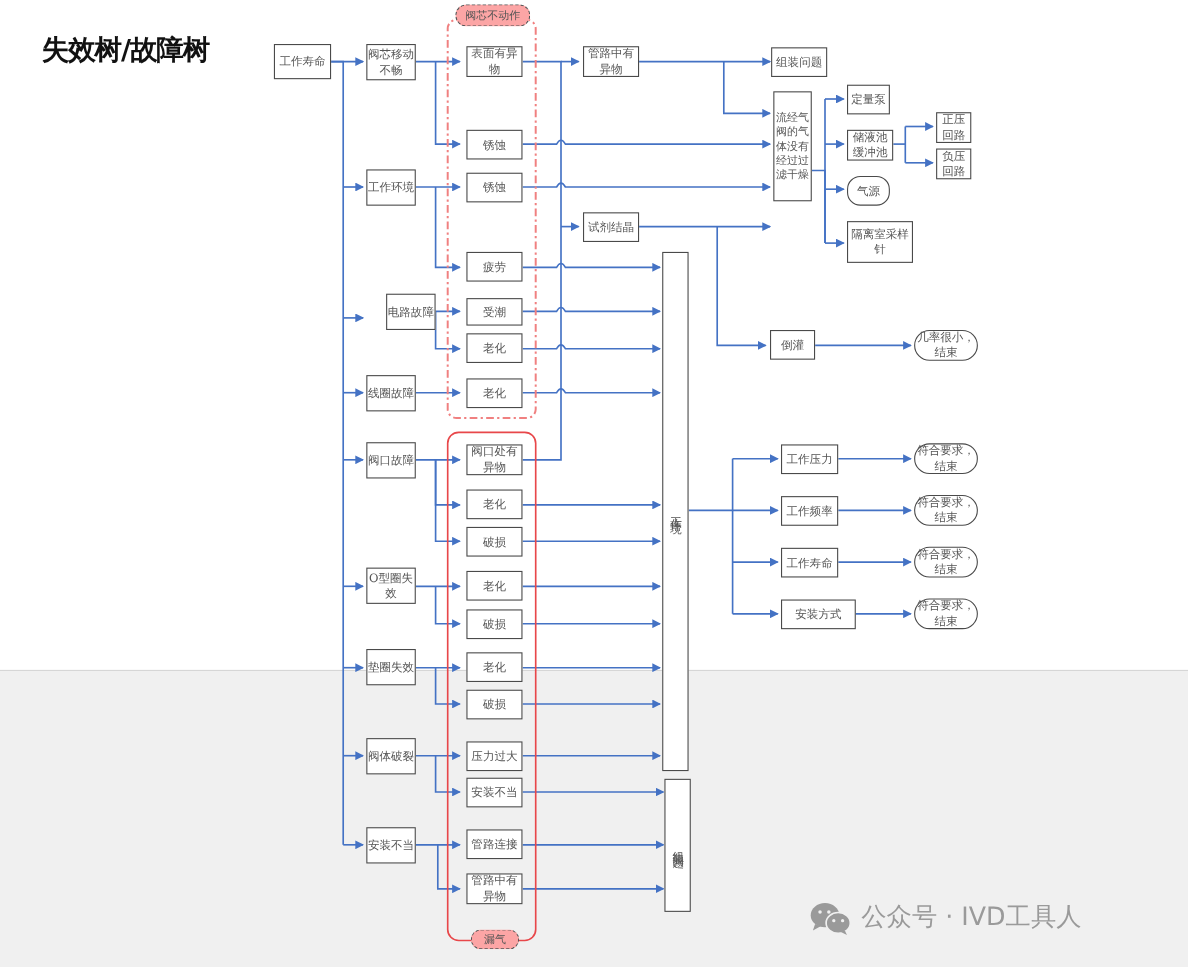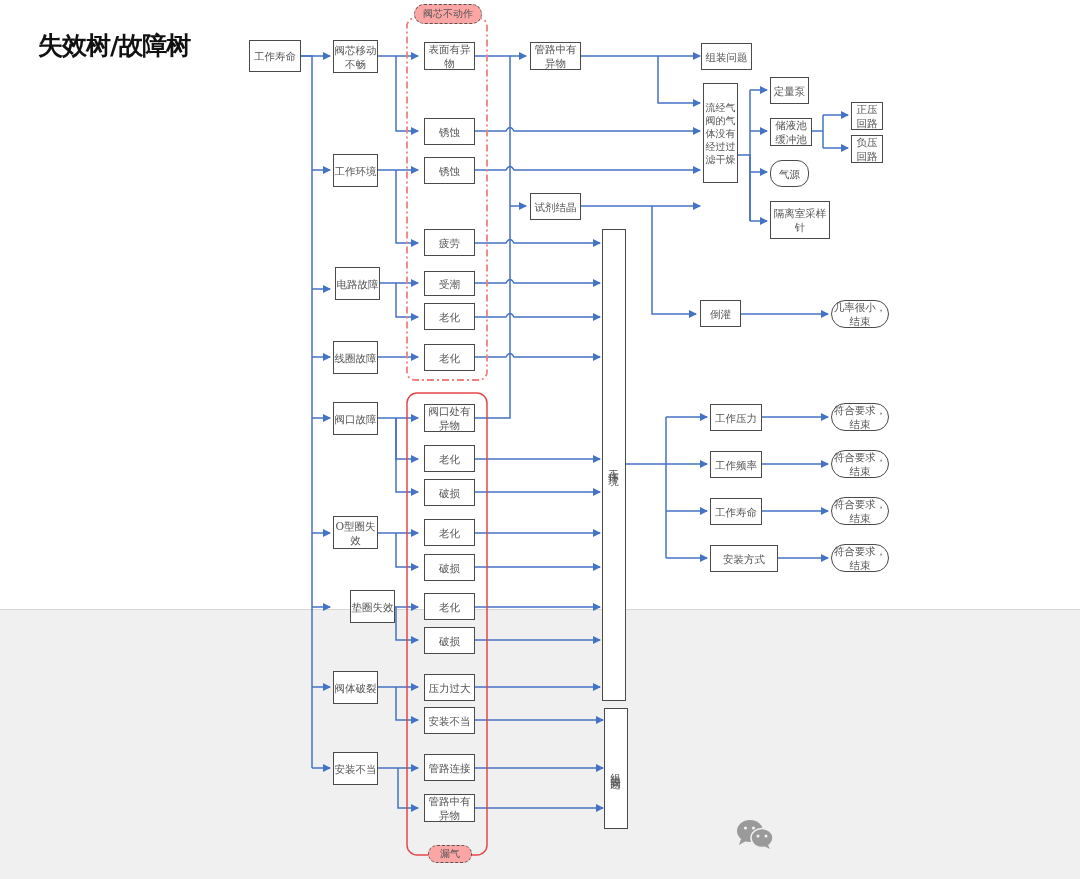"电路故障" div.node { left: 335px -> 351px }
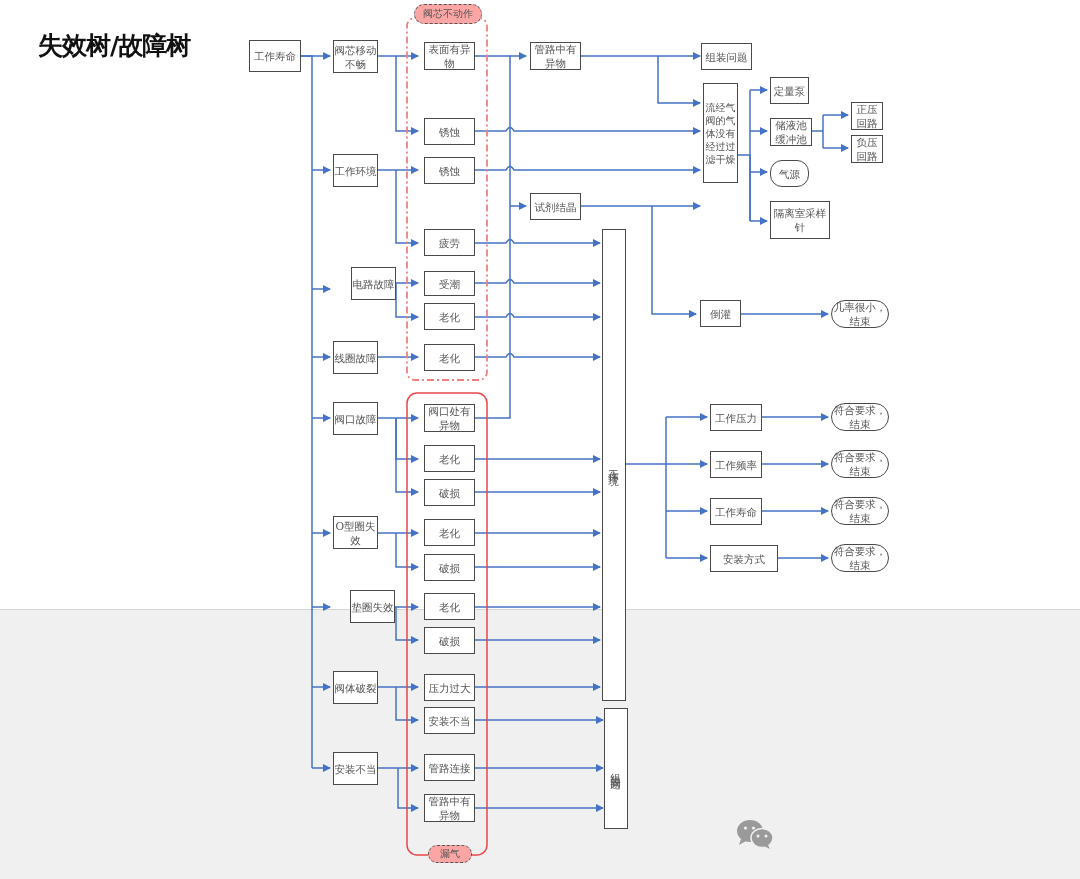"垫圈失效" div.node { margin-left: 17px -> none }
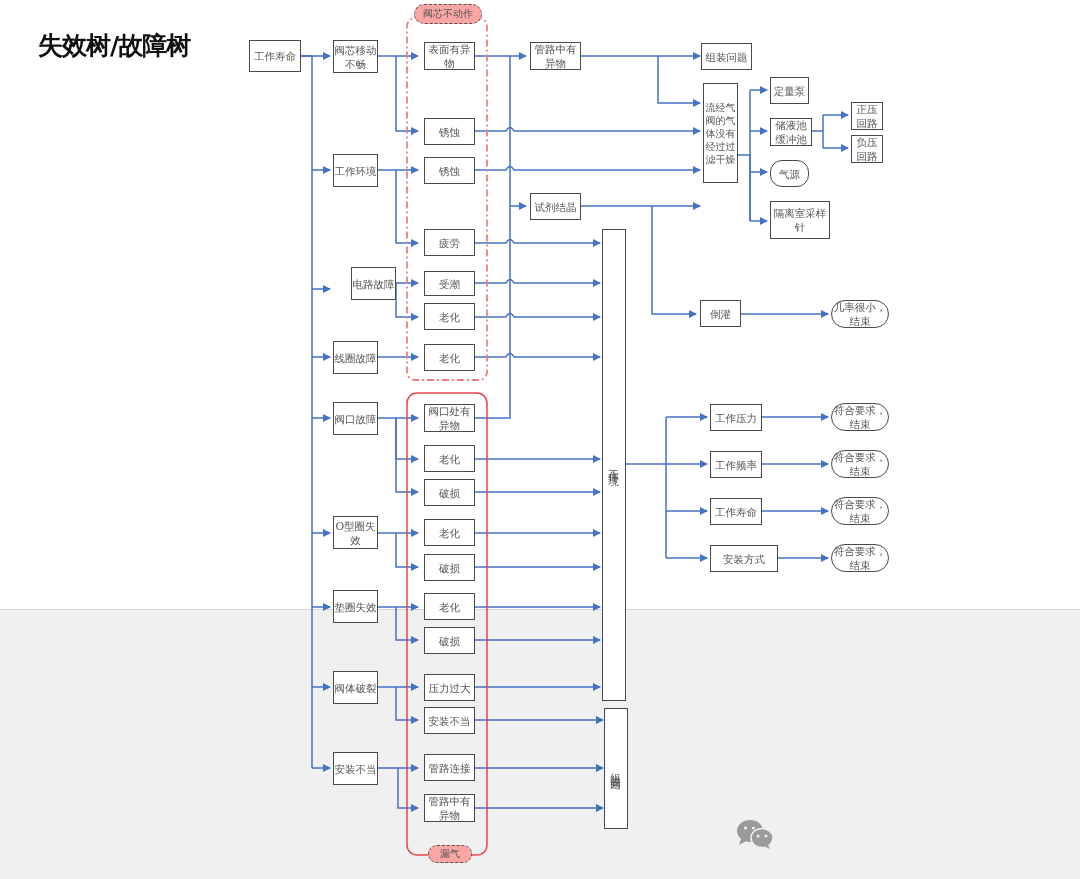"公众号 · IVD工具人" span { html: none -> <span>公众号 · IVD工具人</span> }
